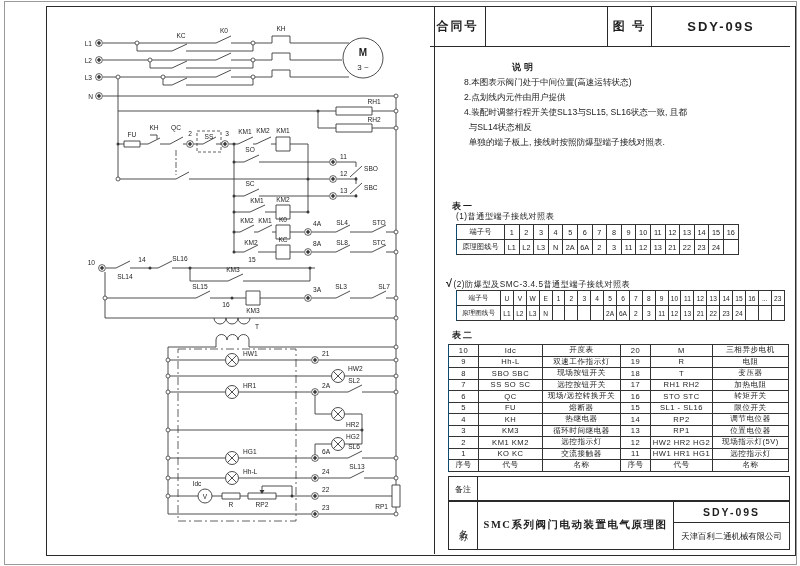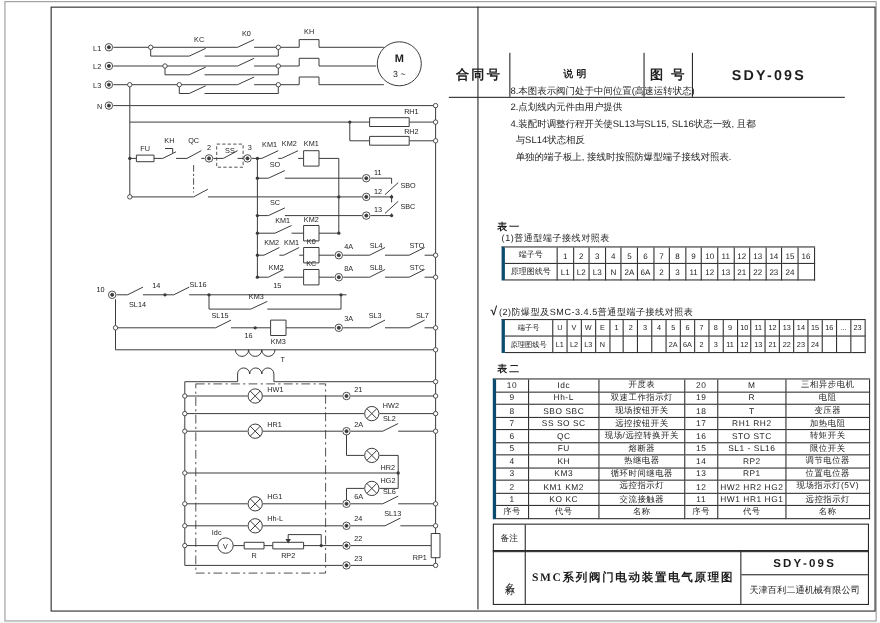"合同号" .title-row { left: 408px -> 430px; margin-top: 42px -> none }
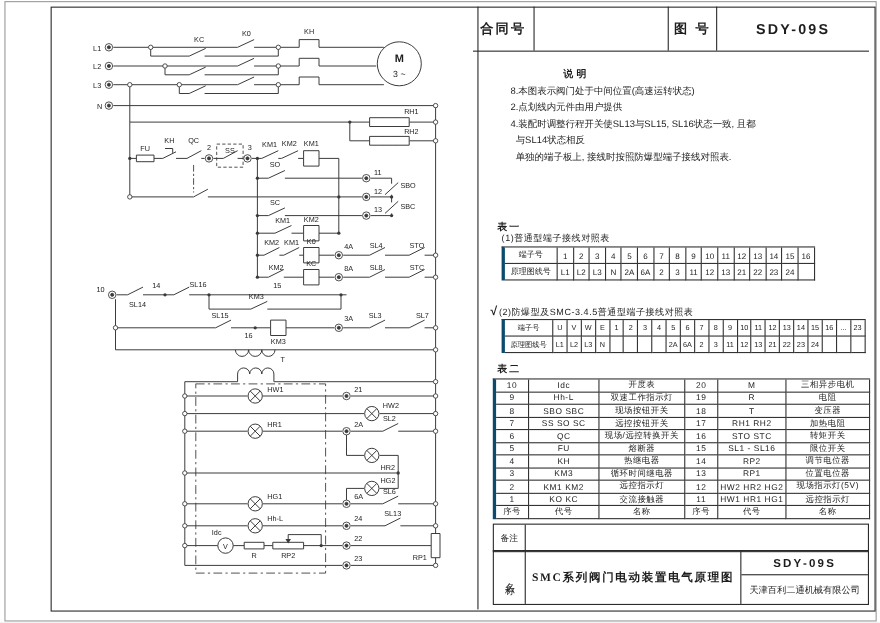"端子号" .tgrid { border-left: 3px solid #0c4a6e -> 1px solid #0c4a6e }
